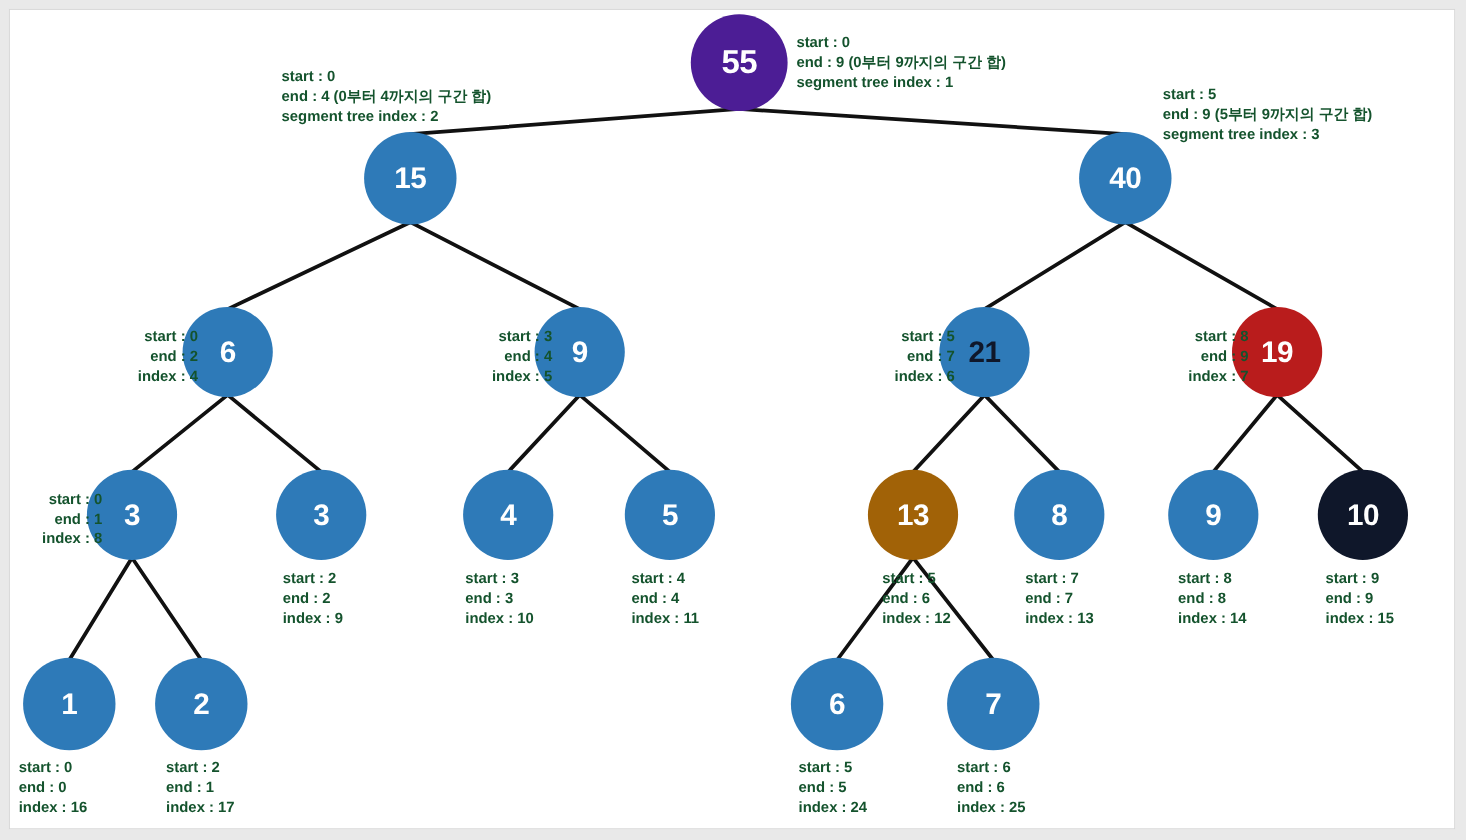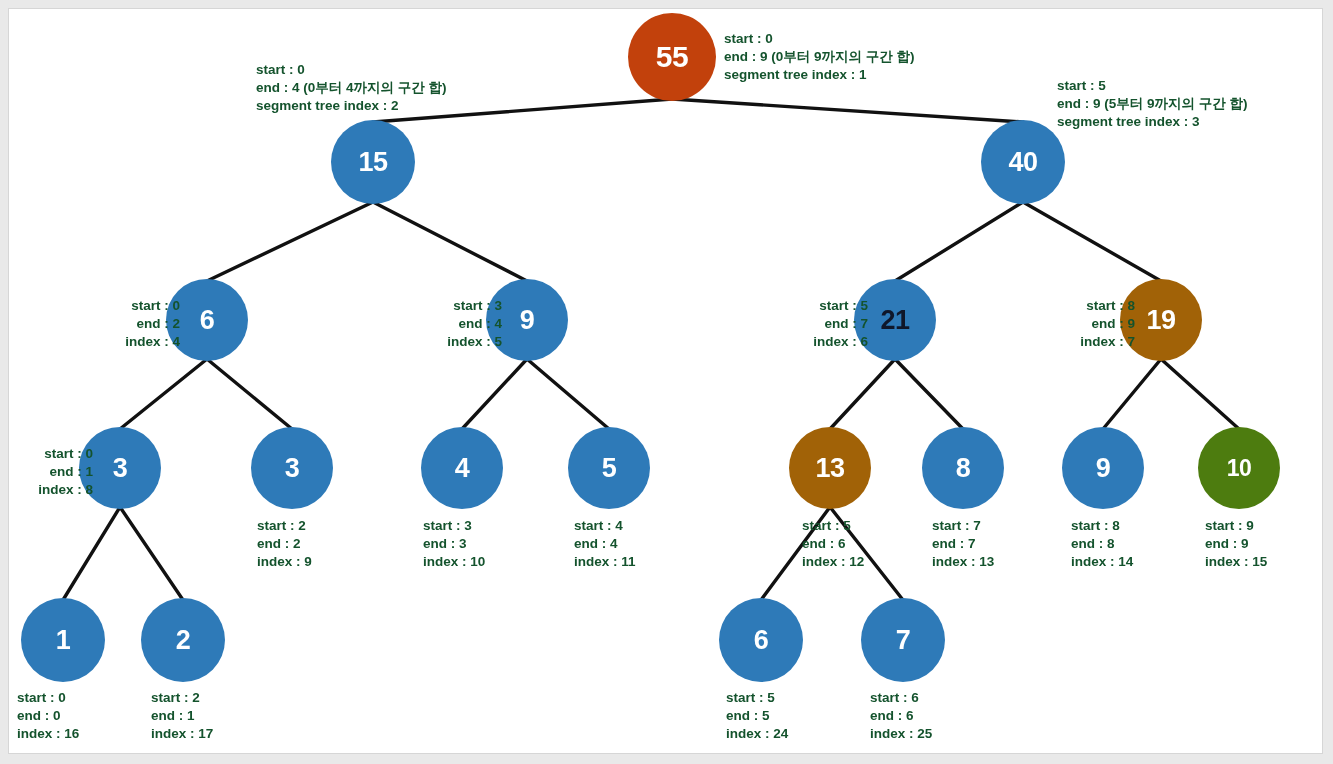"55" div.node { background: #c2410c -> #4c1d95 }
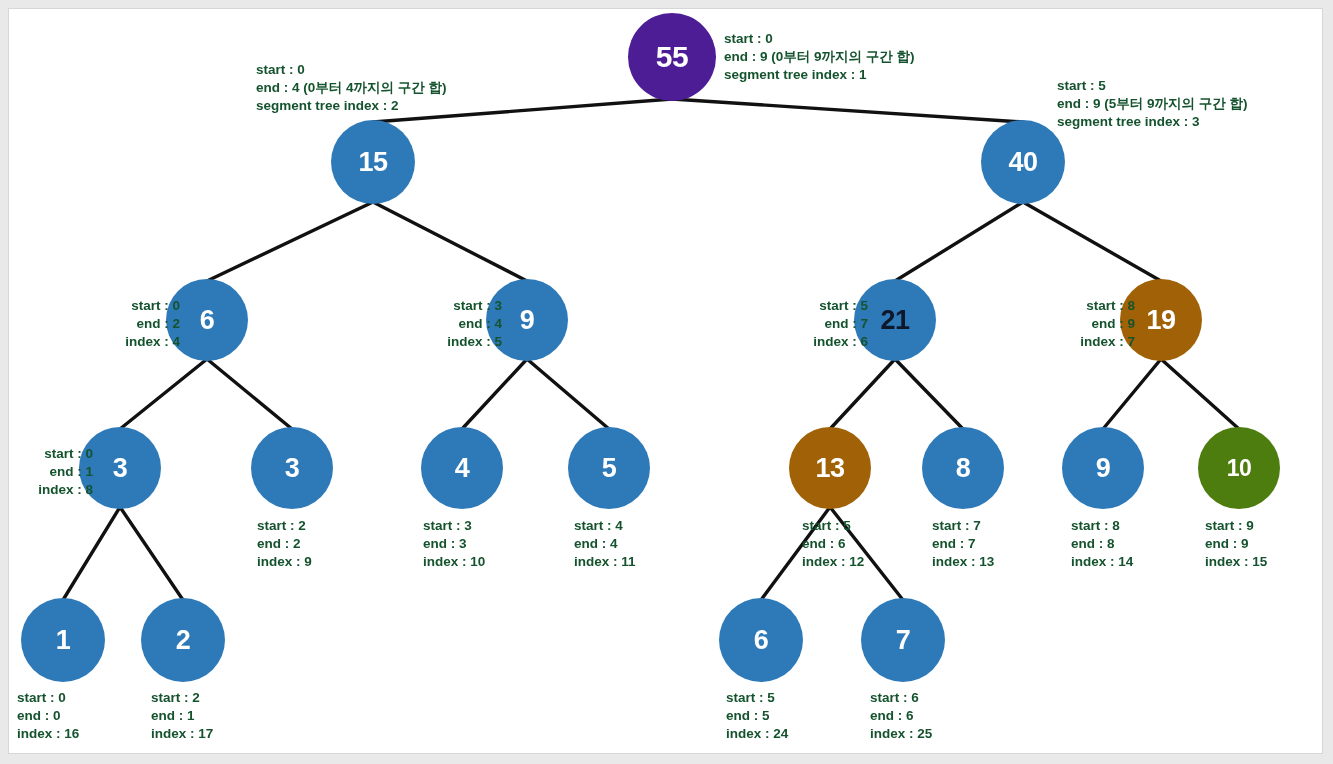"19" div.node { background: #a16207 -> #b91c1c }
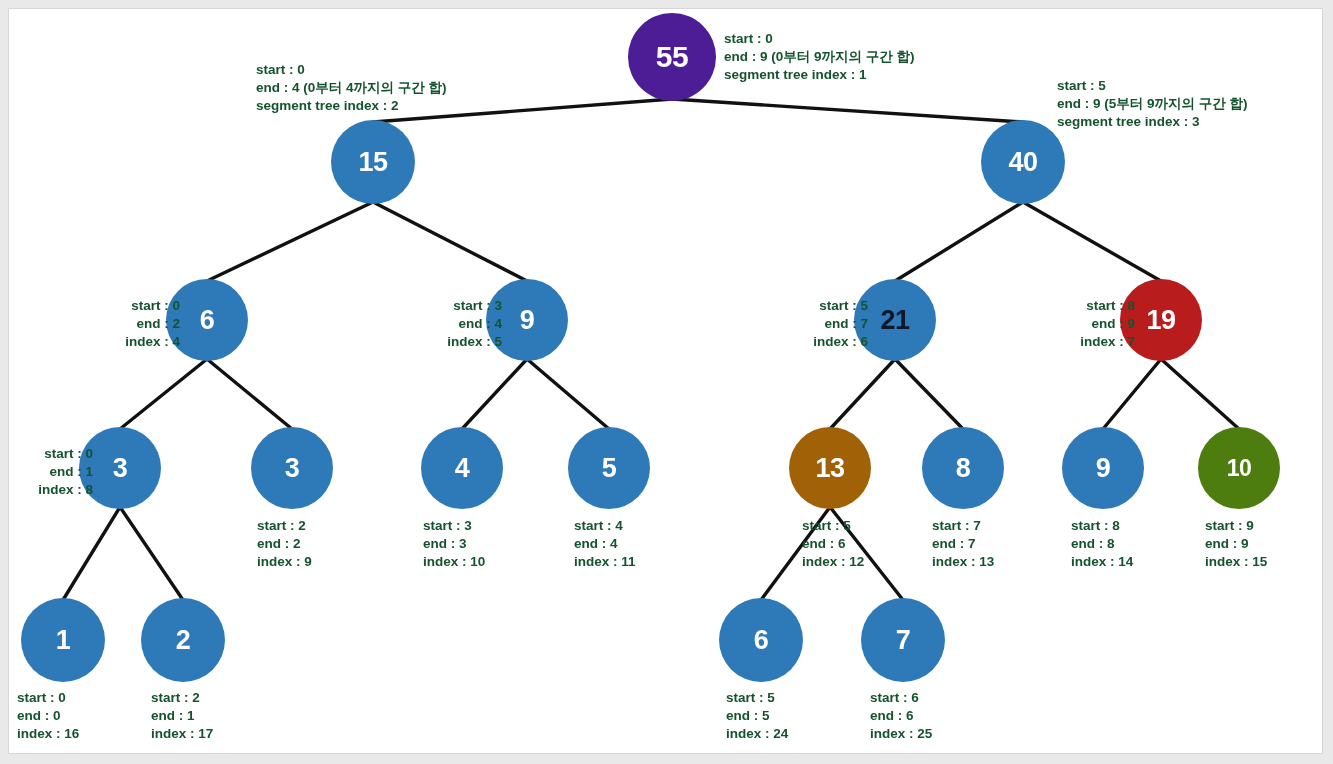"10" div.node { background: #4d7c0f -> #0f172a; font-size: 23px -> 27px }
